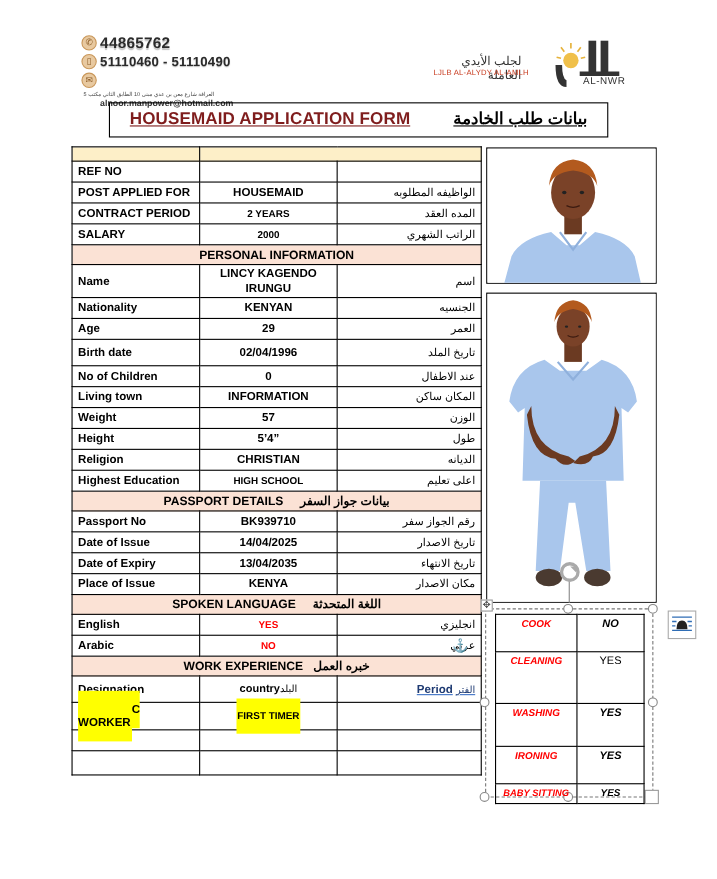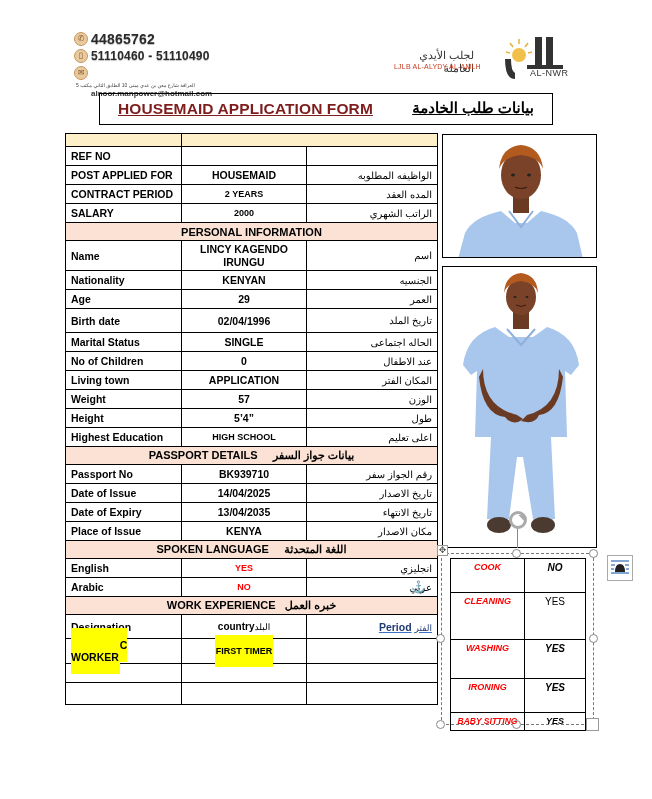"Marital Status" tr { html: <tr> <td>Marital Status</td> <td>SINGLE</td> <td>الحاله اجتماعى</td> </tr> -> none }
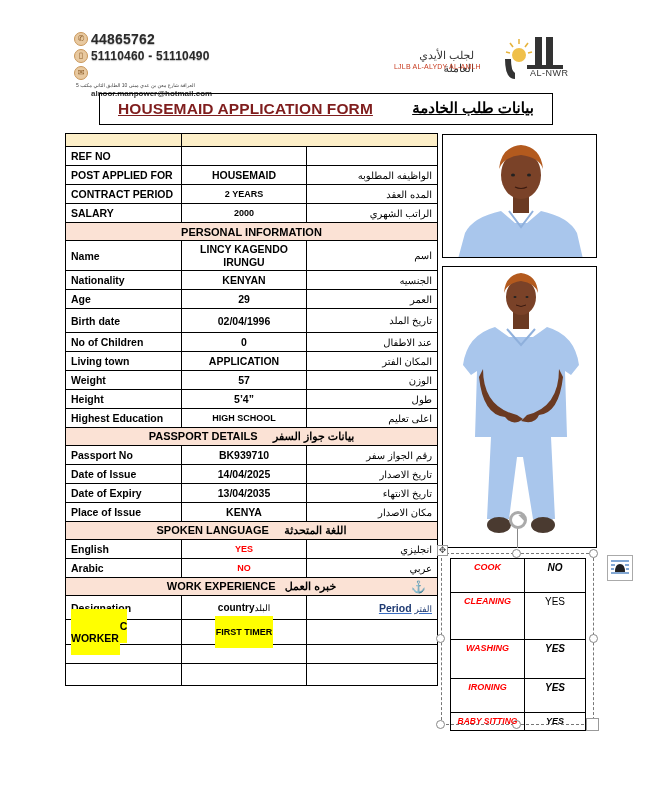"APPLICATION" td.val { text: APPLICATION -> INFORMATION }
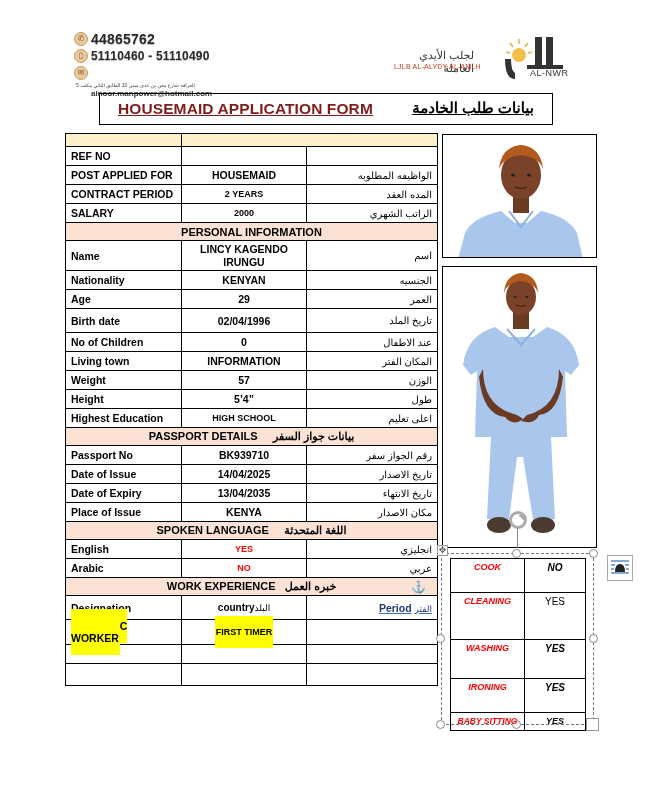"المكان الفتر" td.ar { text: الفتر -> ساكن }
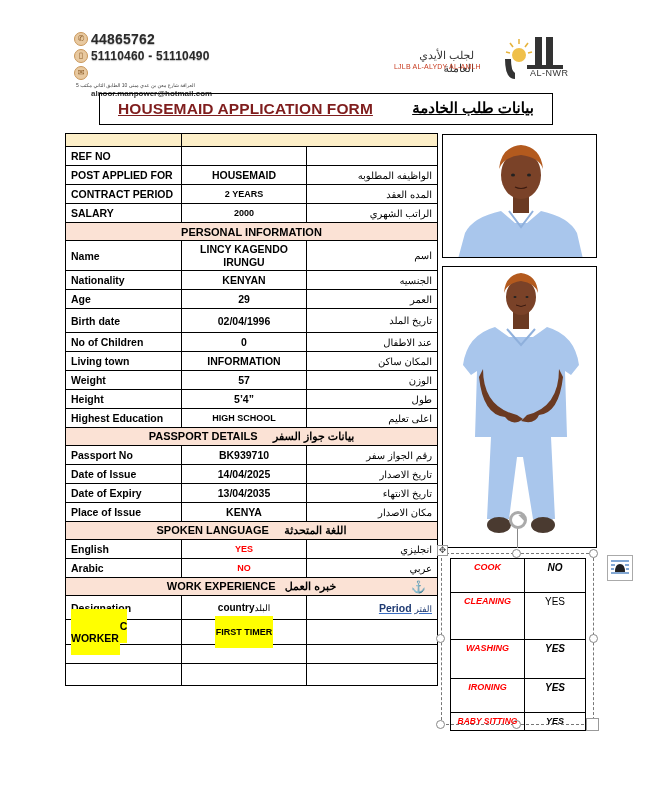"Religion" tr { html: none -> <tr> <td>Religion</td> <td>CHRISTIAN</td> <td>الديانه</td> </tr> }
